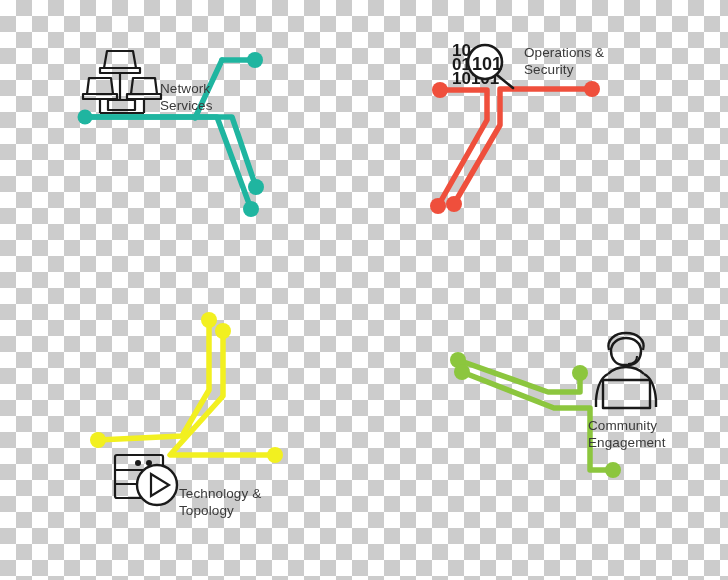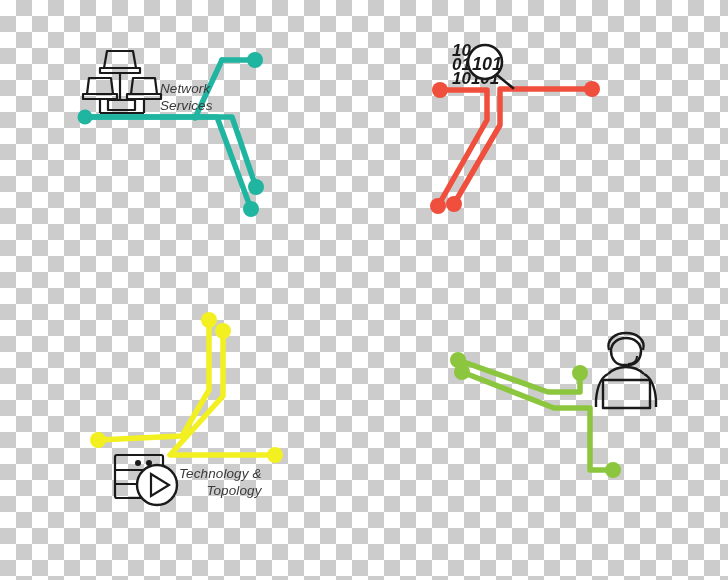"10" #canvas { font-style: italic -> none }
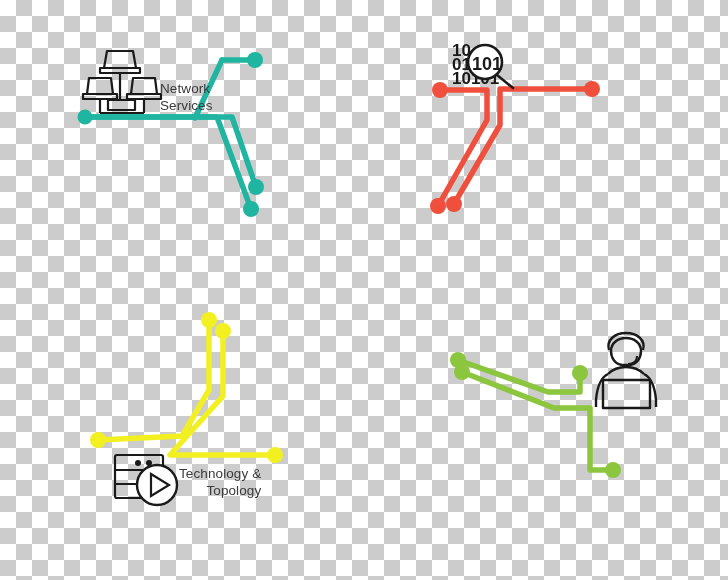"Operations &" div.net-label { html: none -> <div>Operations &amp; Security</div> }
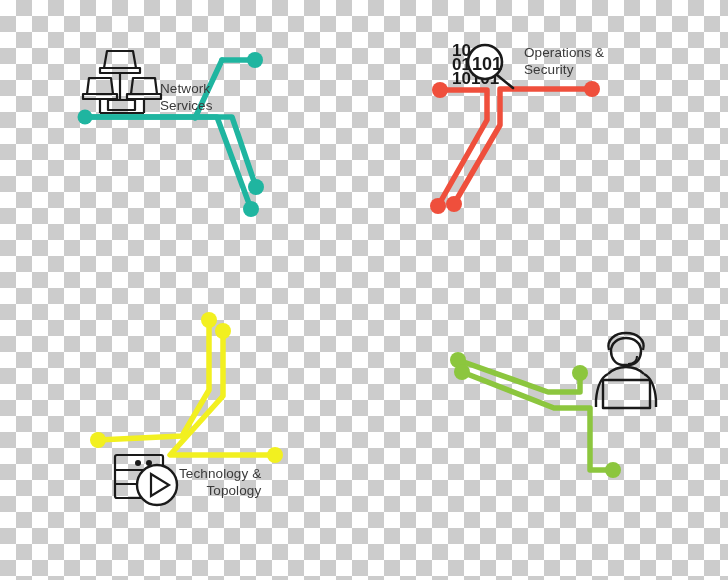"Community" div.net-label { html: none -> <div>Community Engagement</div> }
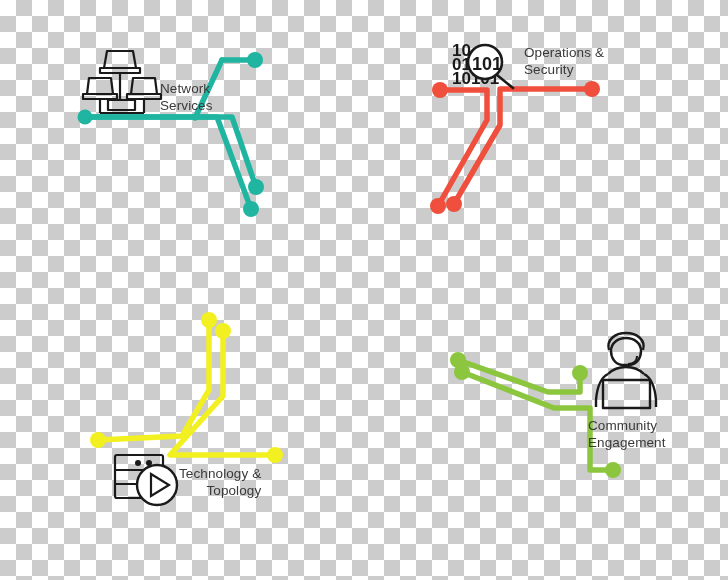"Technology &" .label-tech { text-align: right -> none; top: 466px -> 486px }
